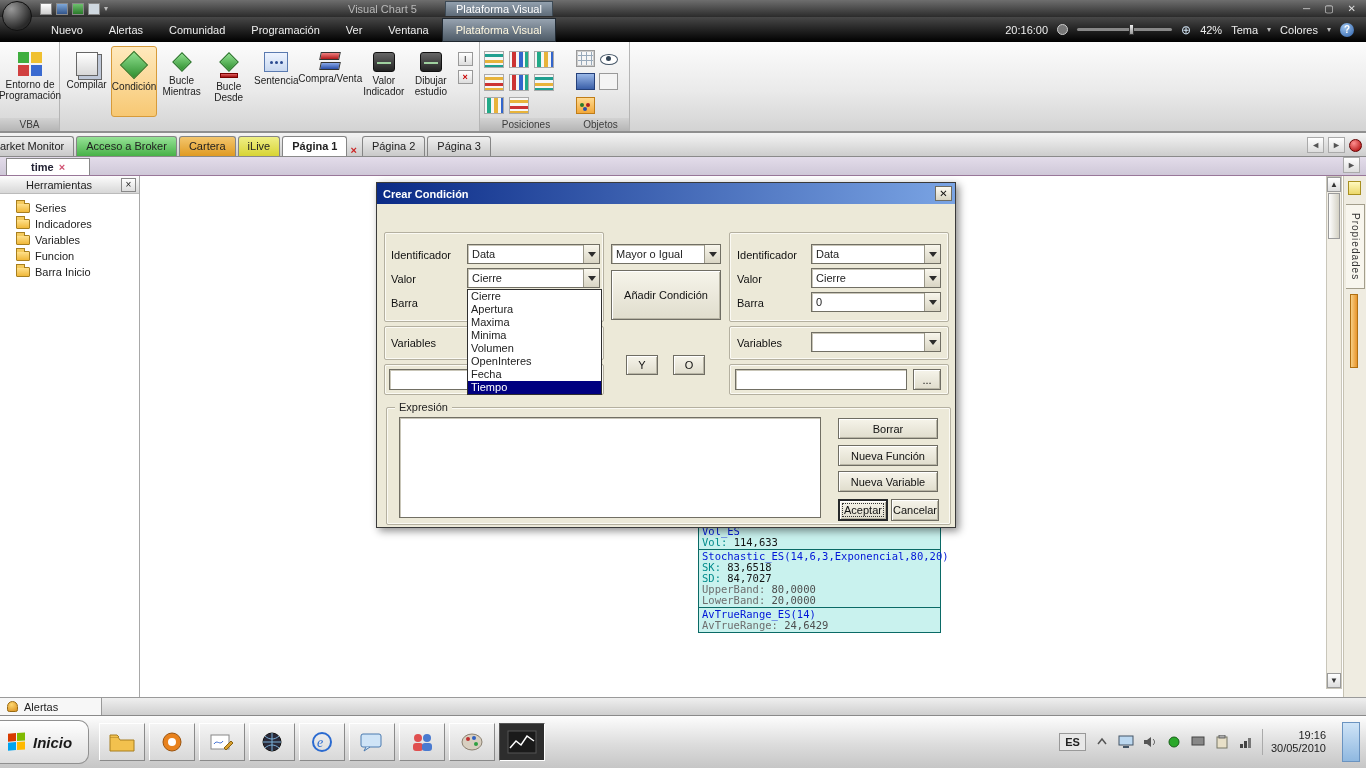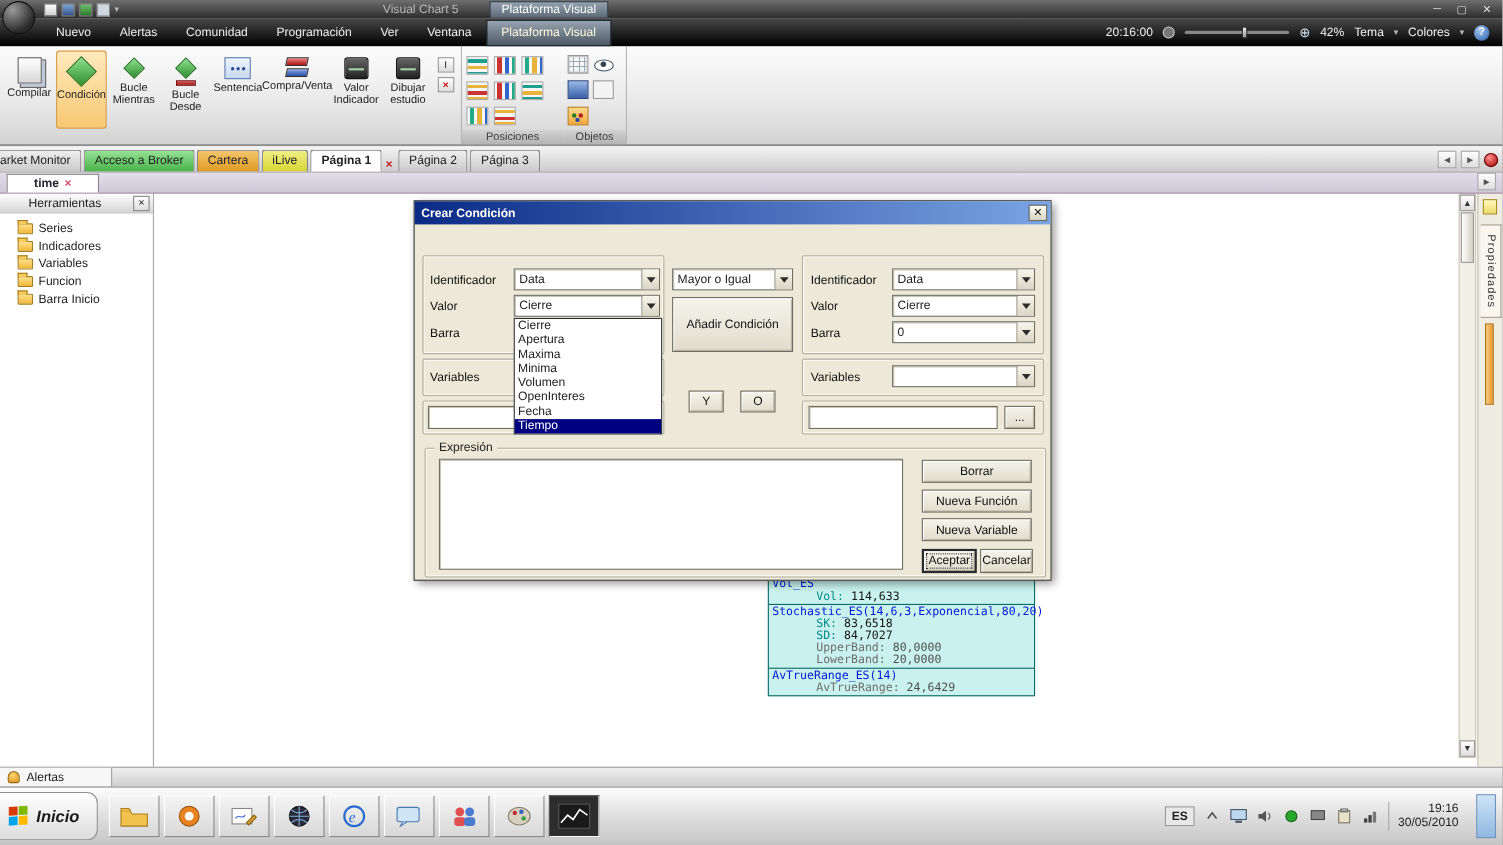"Entorno de Programación" div.rgroup { html: none -> <div> <div> <div> <i></i> <i></i> <i></i> <i></i> </div> <span>Entorno de Programación</span> </div> <div>VBA</div> </div> }
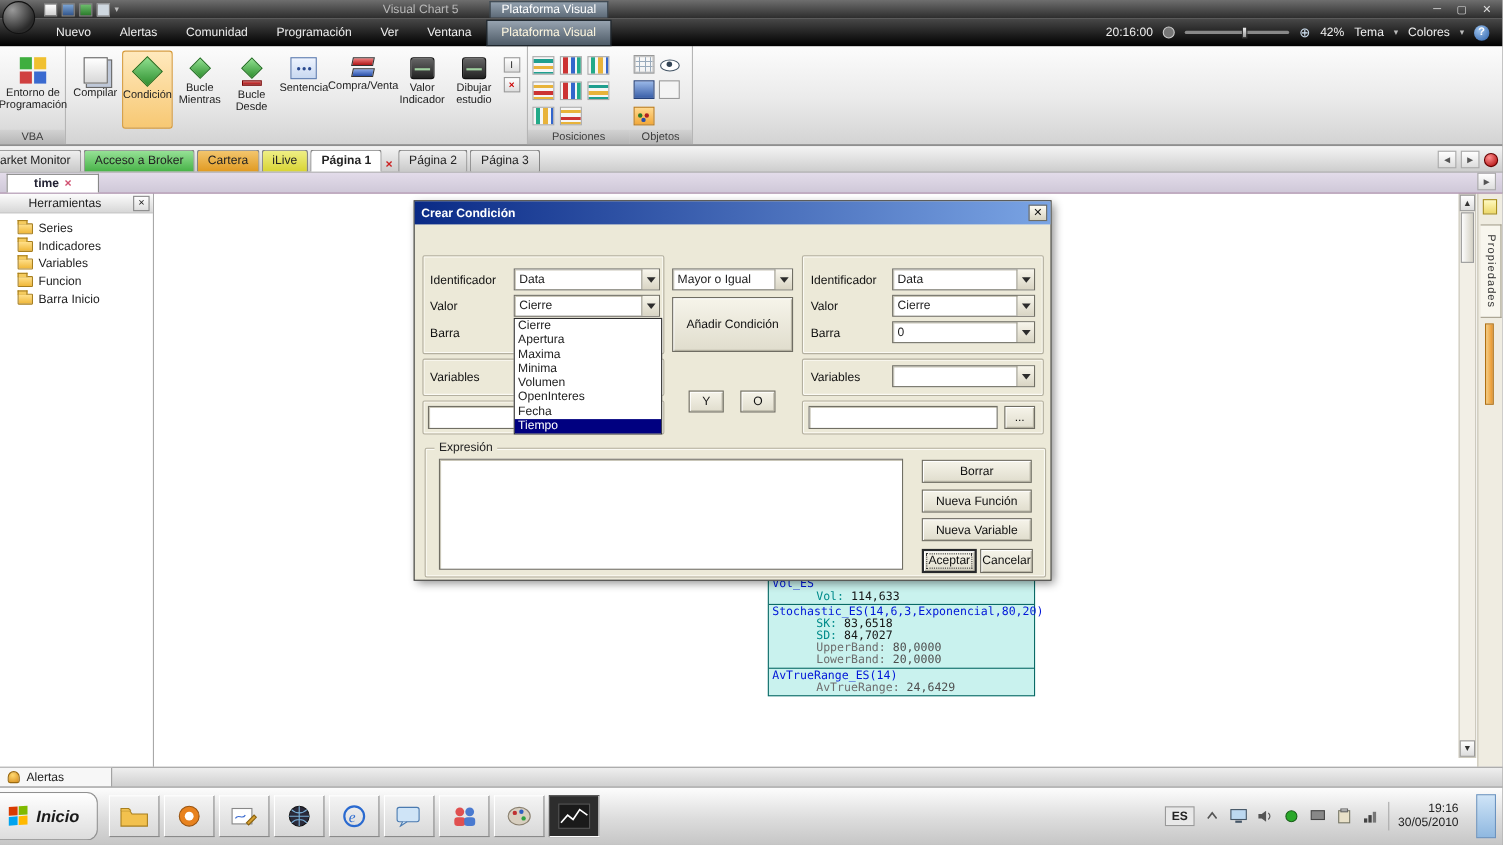"Vol: 114,633" .ind-row { margin-left: 40px -> none }
